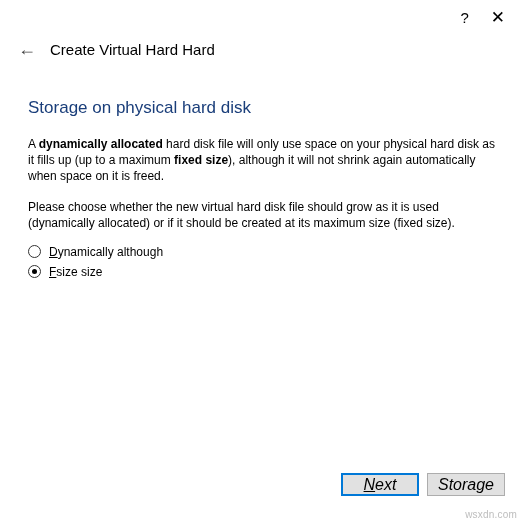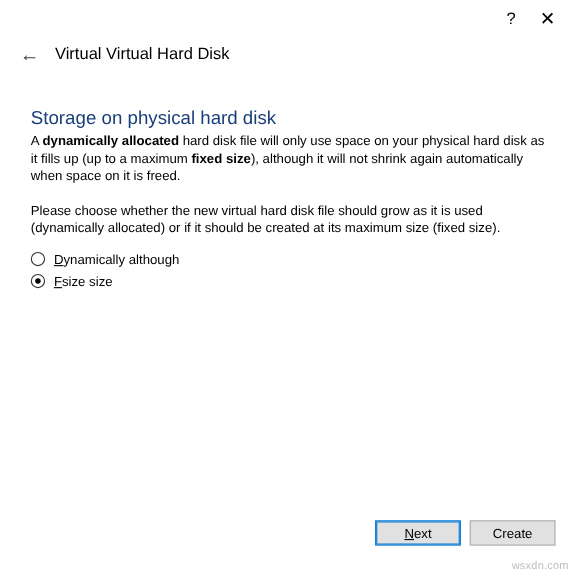"Virtual Virtual Hard Disk" span.header-title { text: Virtual Virtual Hard Disk -> Create Virtual Hard Hard }
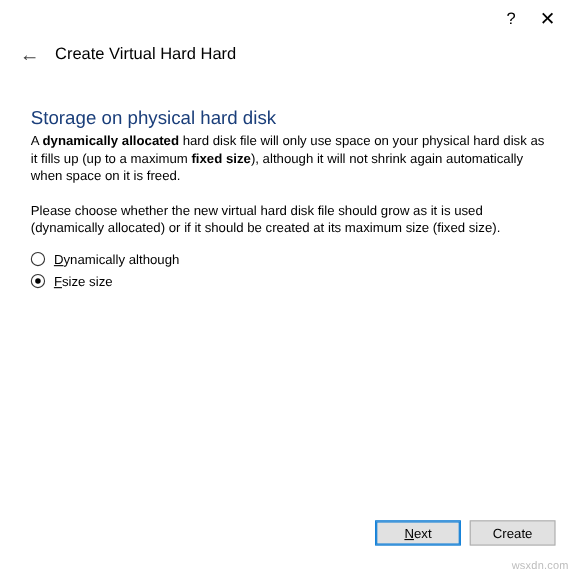"Storage on physical hard disk" .section-title { margin: 28px 0 2px 0 -> 28px 0 18px 0 }
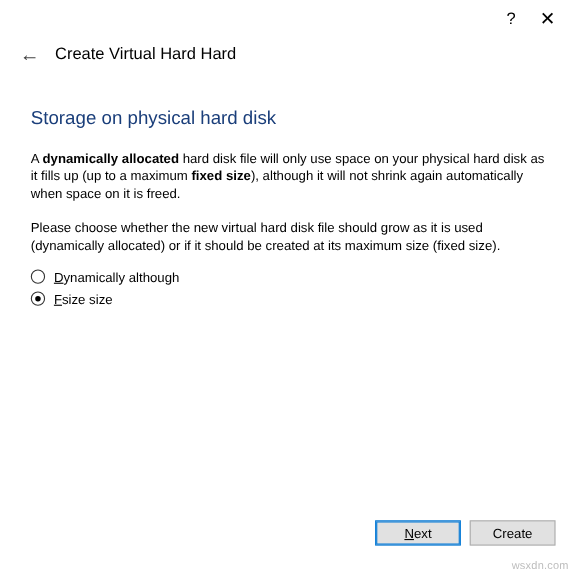"Next" .btn { font-size: 12px -> 16px; font-style: none -> italic }
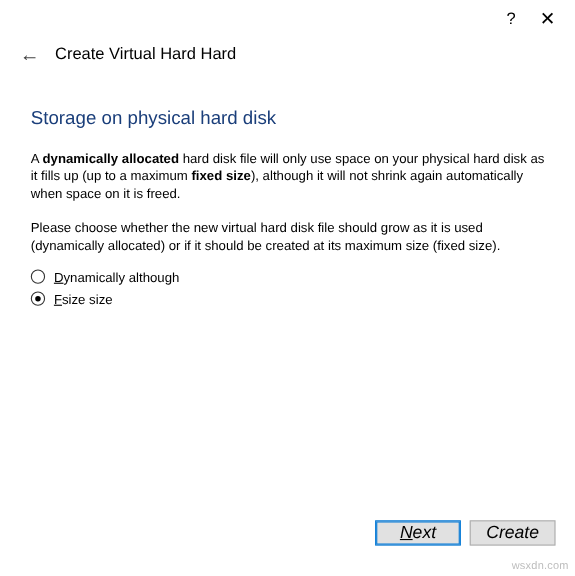"Create" span { text: Create -> Storage }
